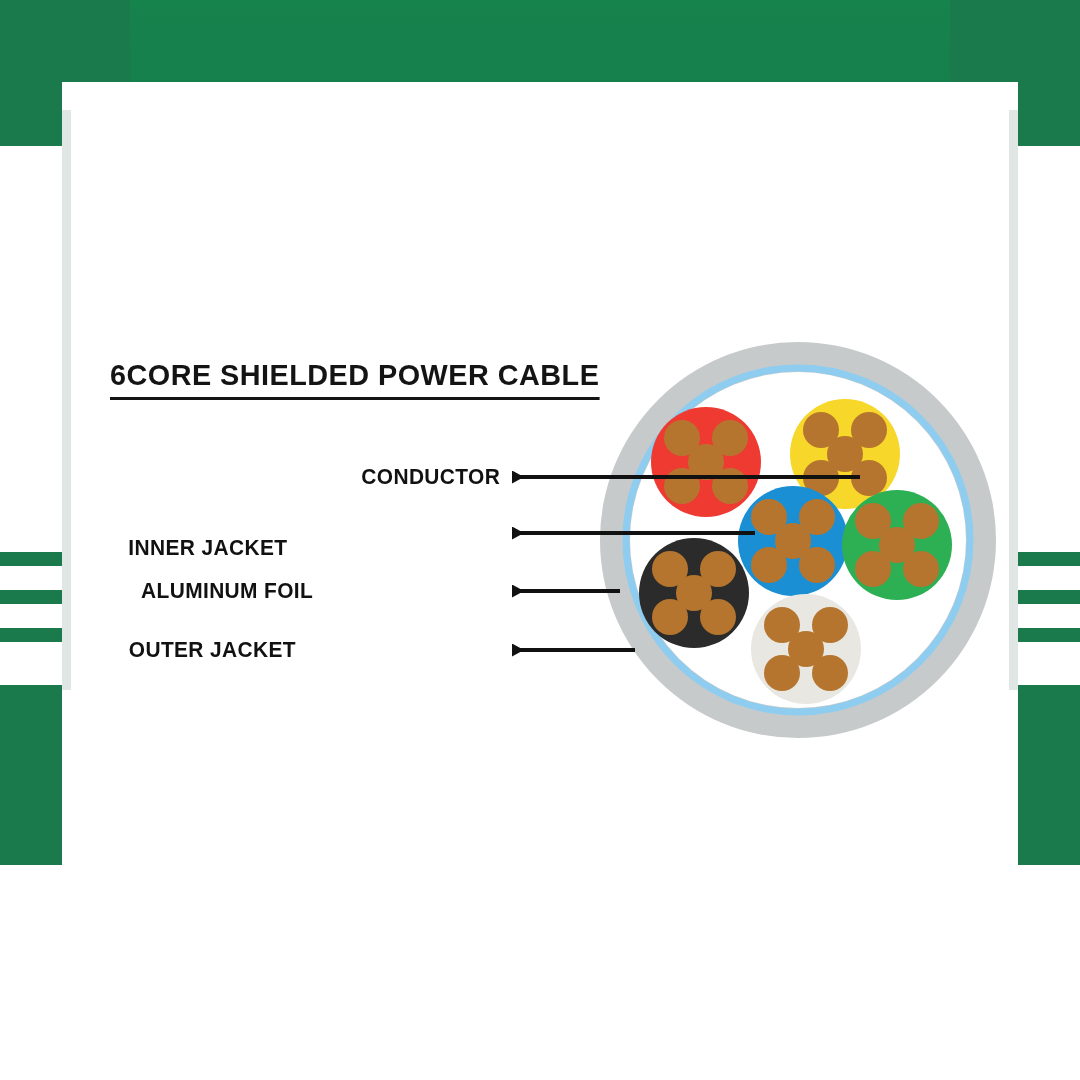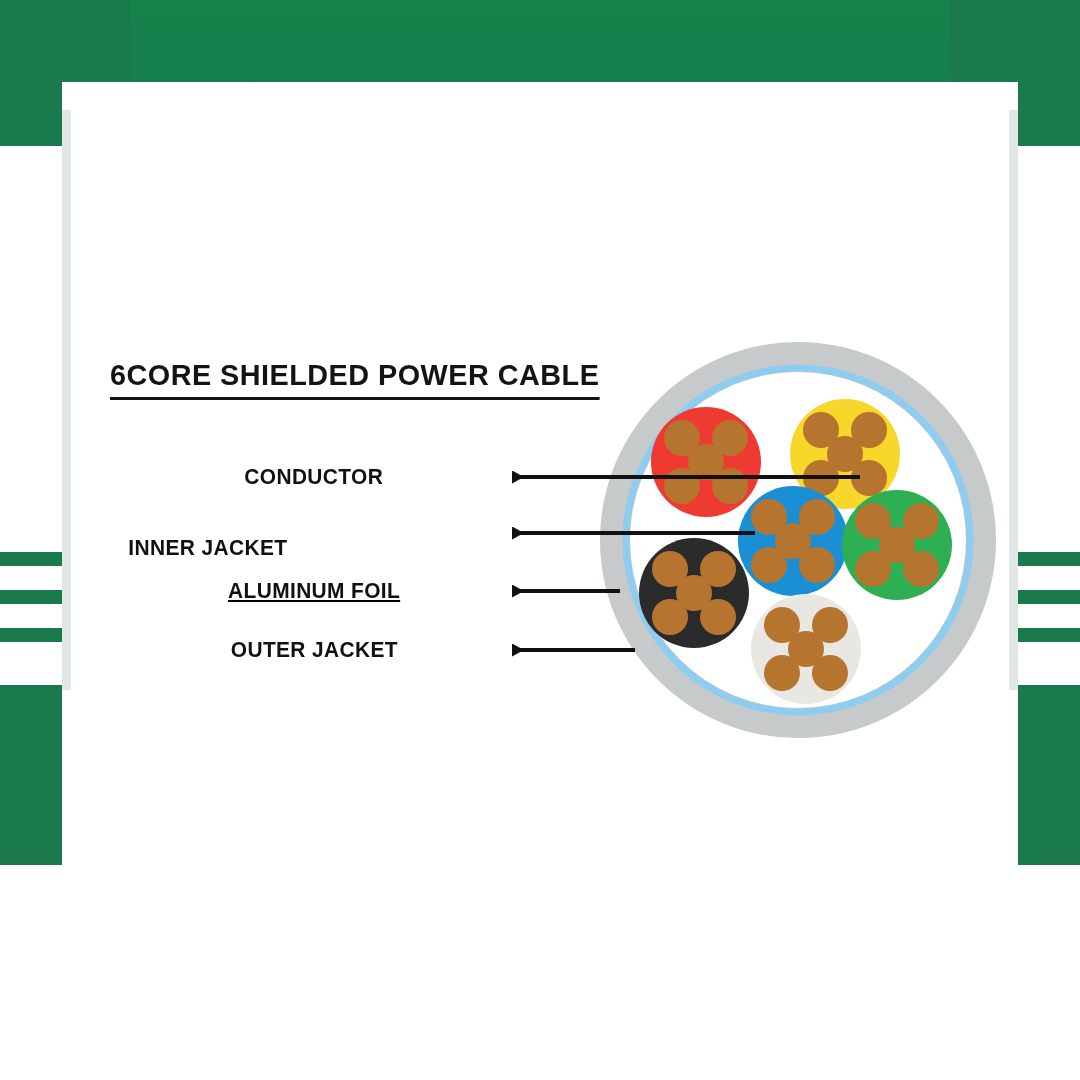"CONDUCTOR" div.callout { justify-content: center -> flex-end }
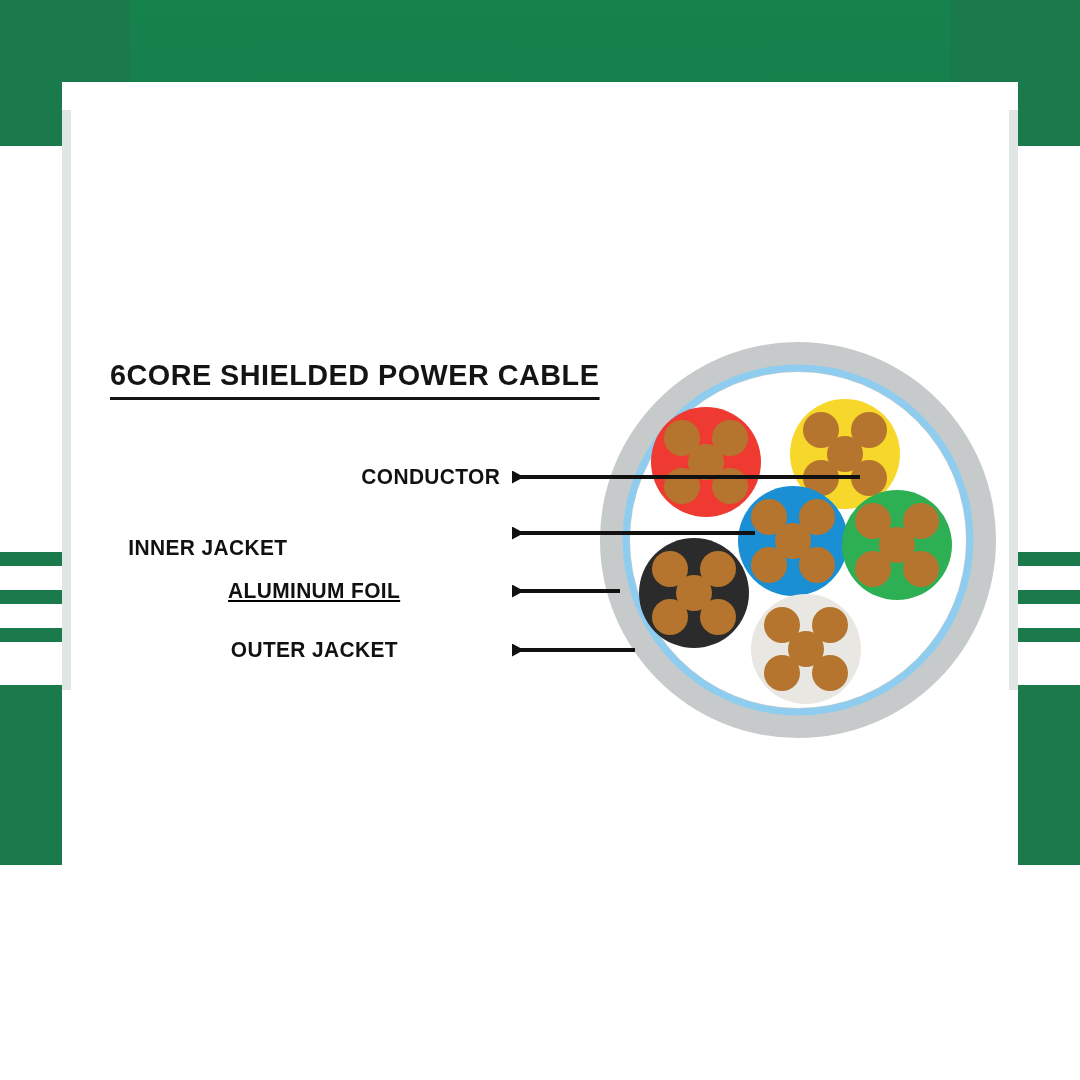"ALUMINUM FOIL" div.callout { justify-content: center -> flex-start; left: 120px -> 132px; text-decoration: underline -> none }
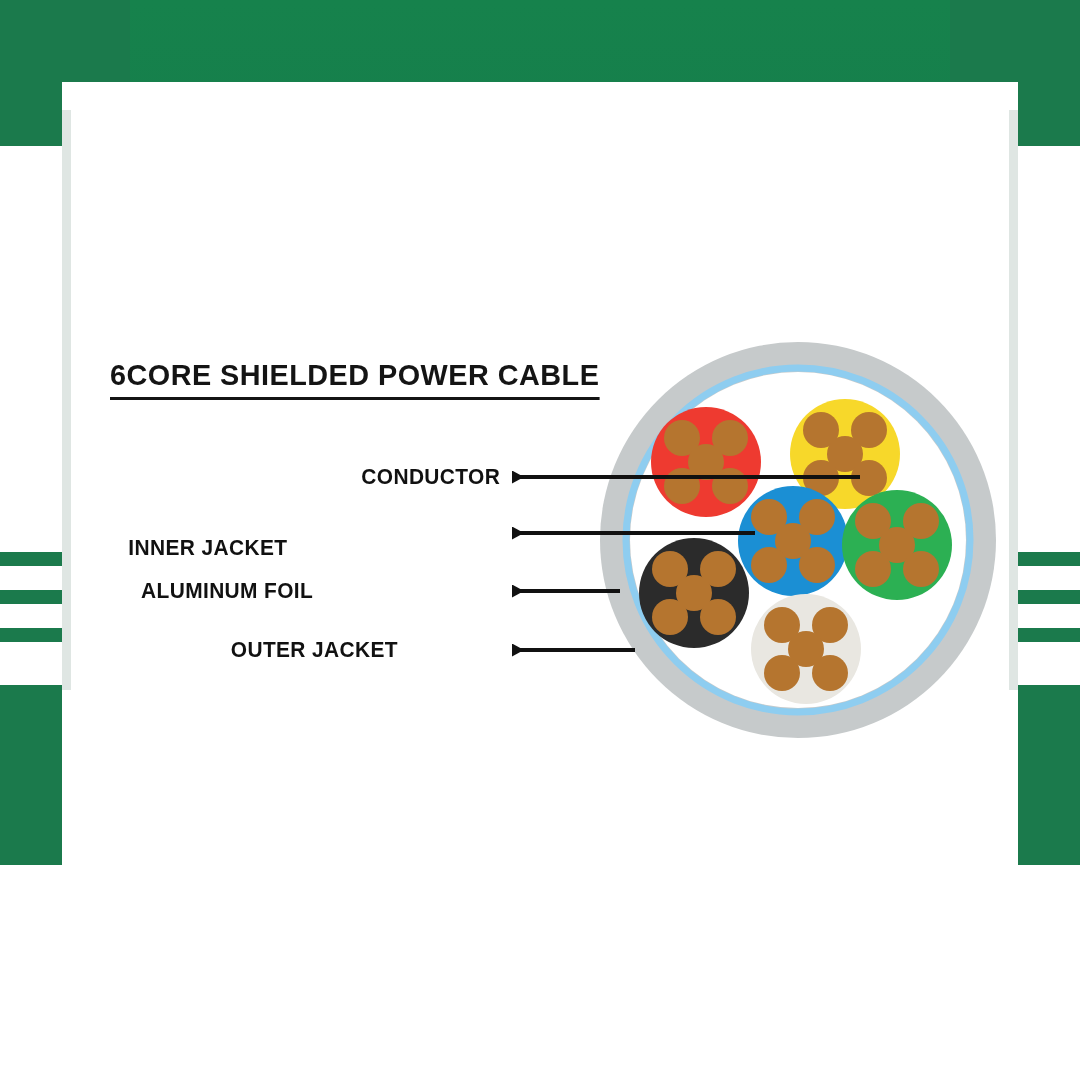"OUTER JACKET" div.callout { justify-content: center -> flex-start }
